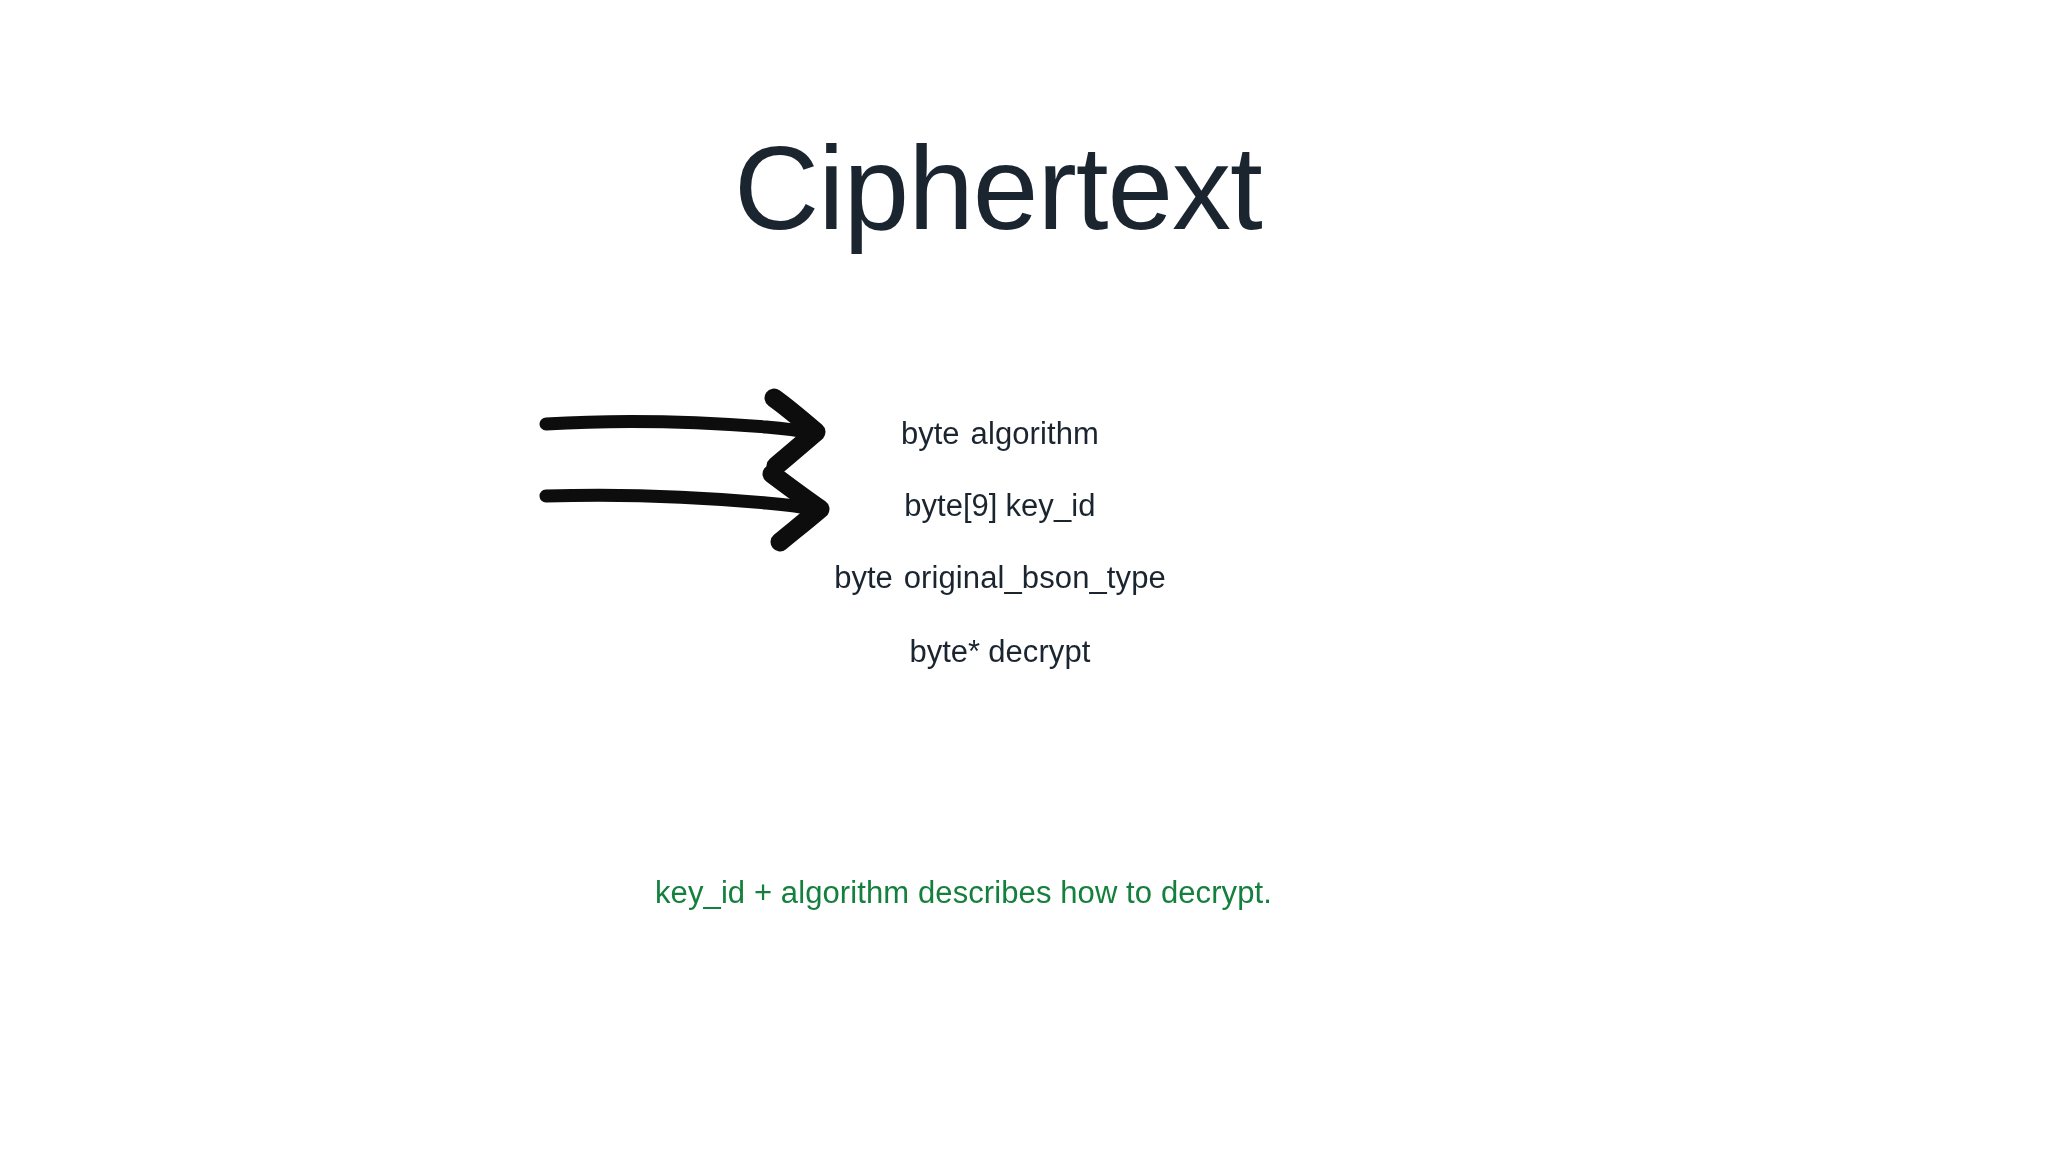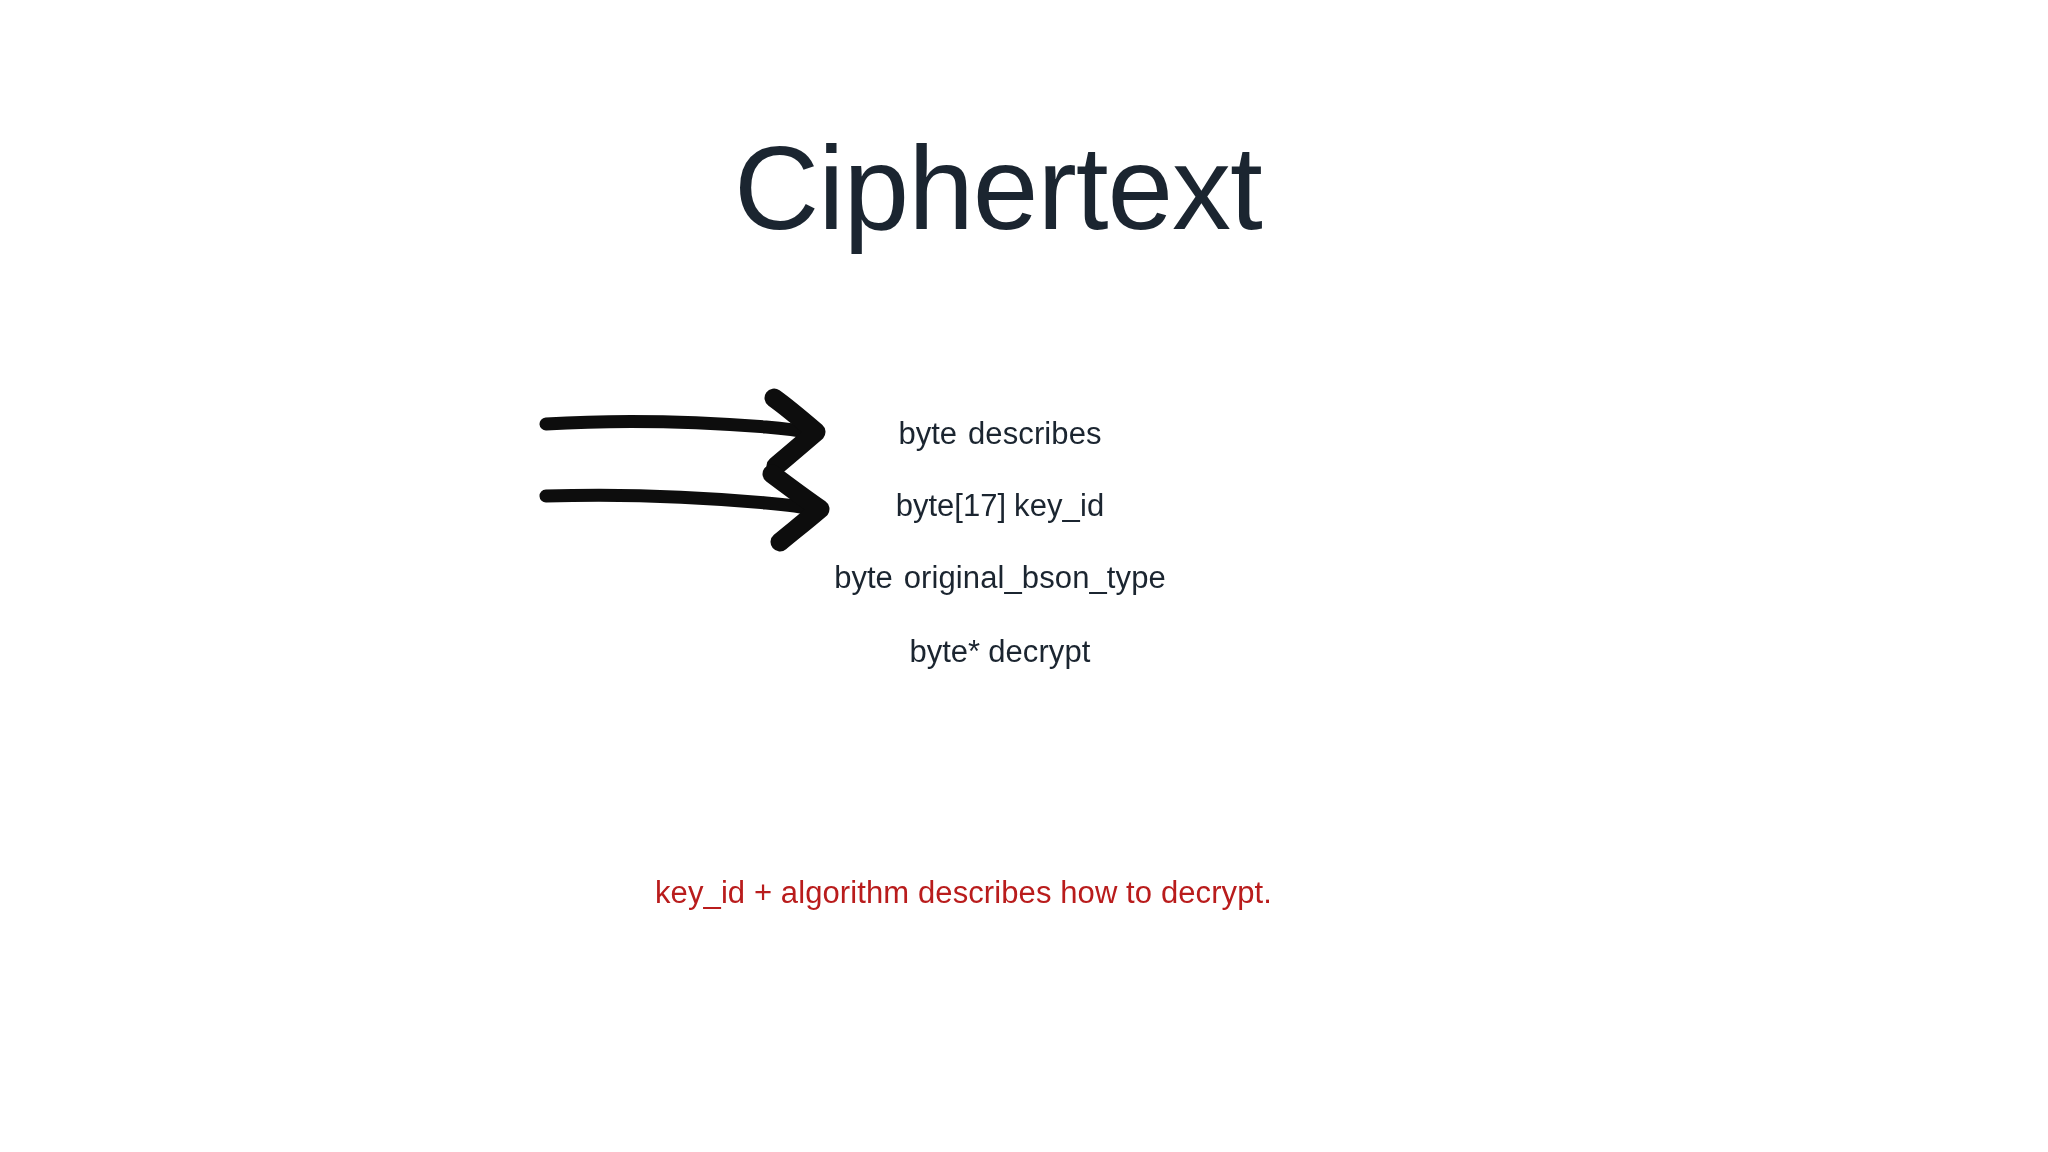"describes" span.fname { text: describes -> algorithm }
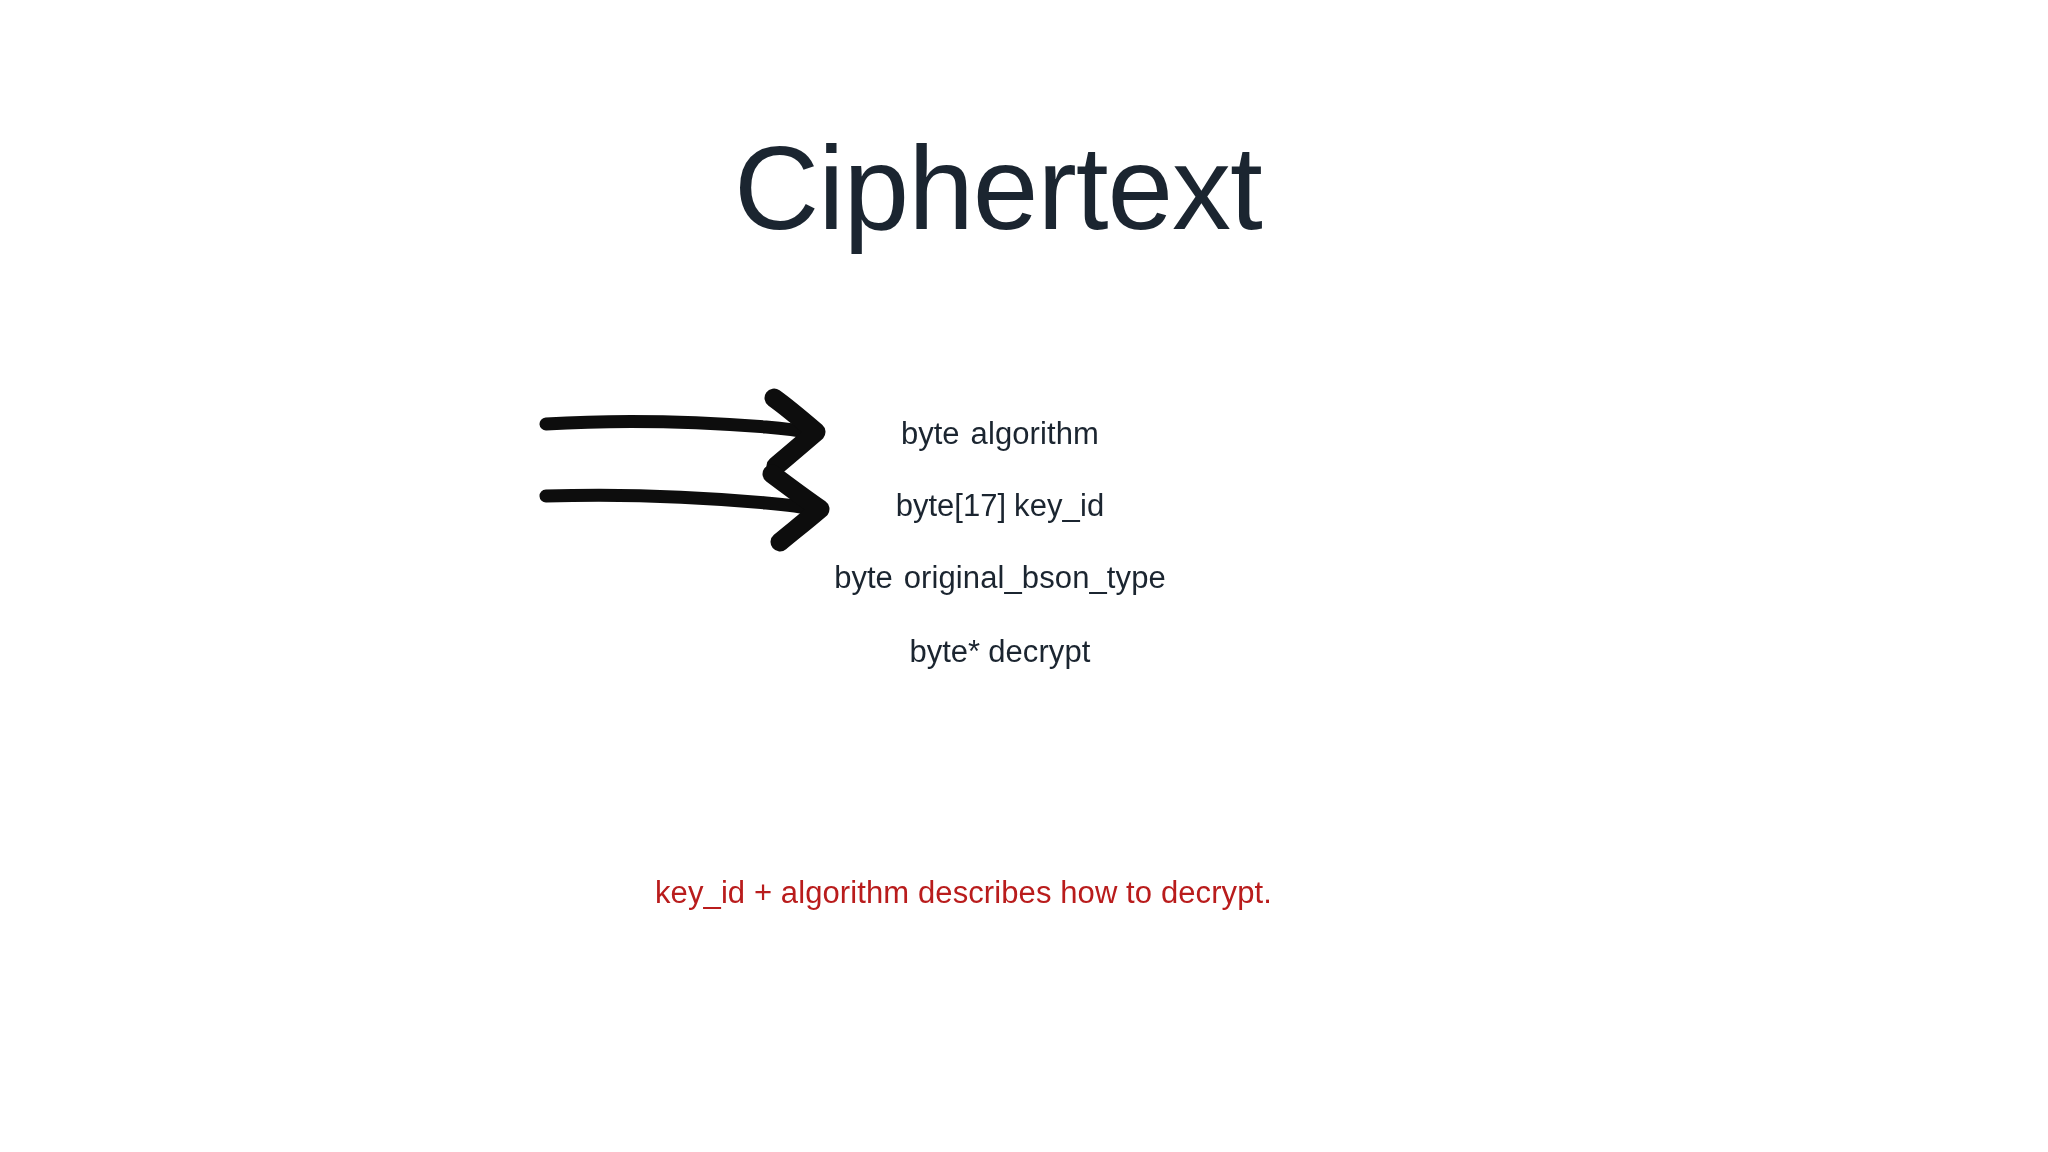"byte[17]" span.ftype { text: 17 -> 9 }
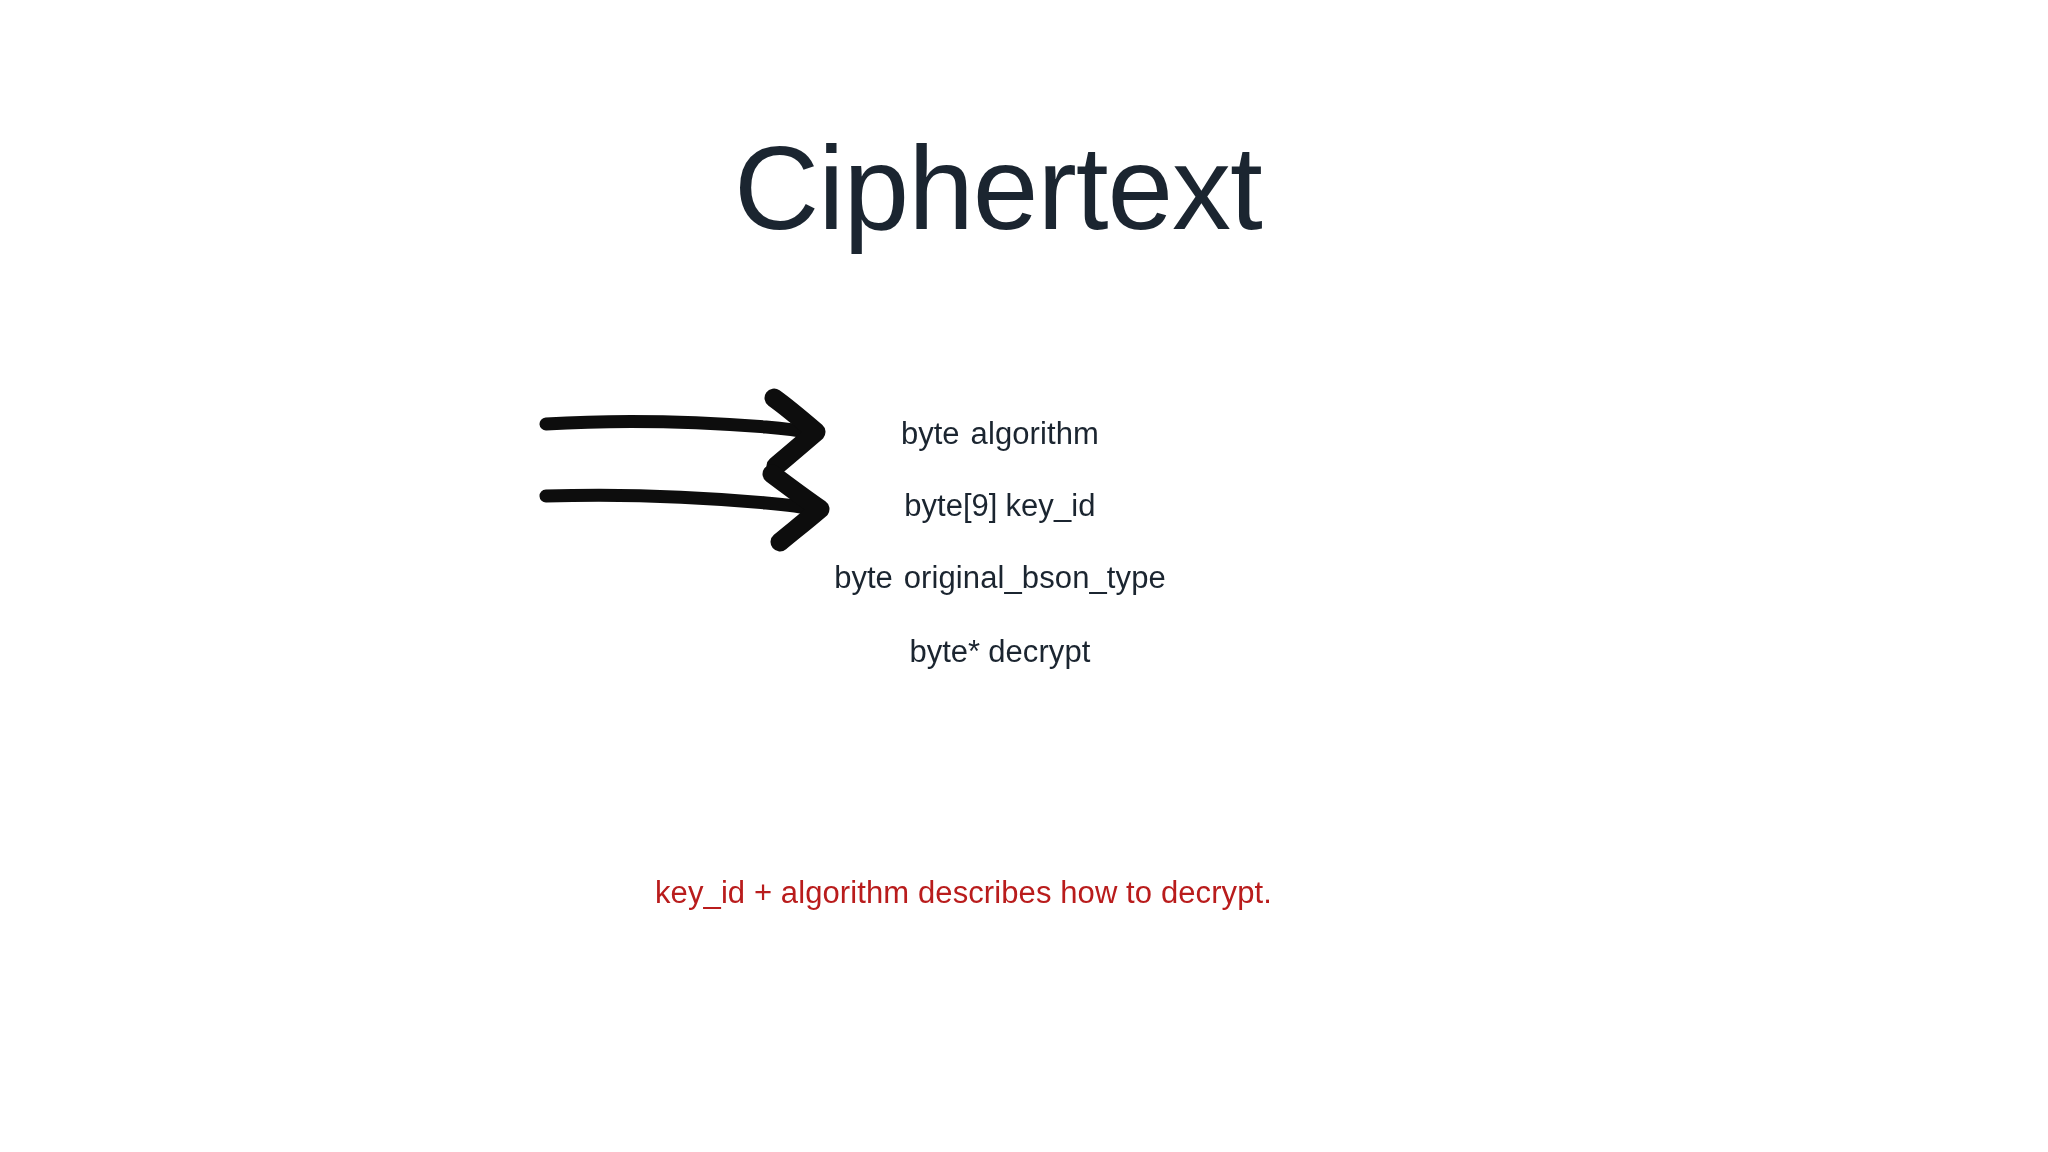"key_id + algorithm describes how" .caption { color: #b91c1c -> #15803d }
